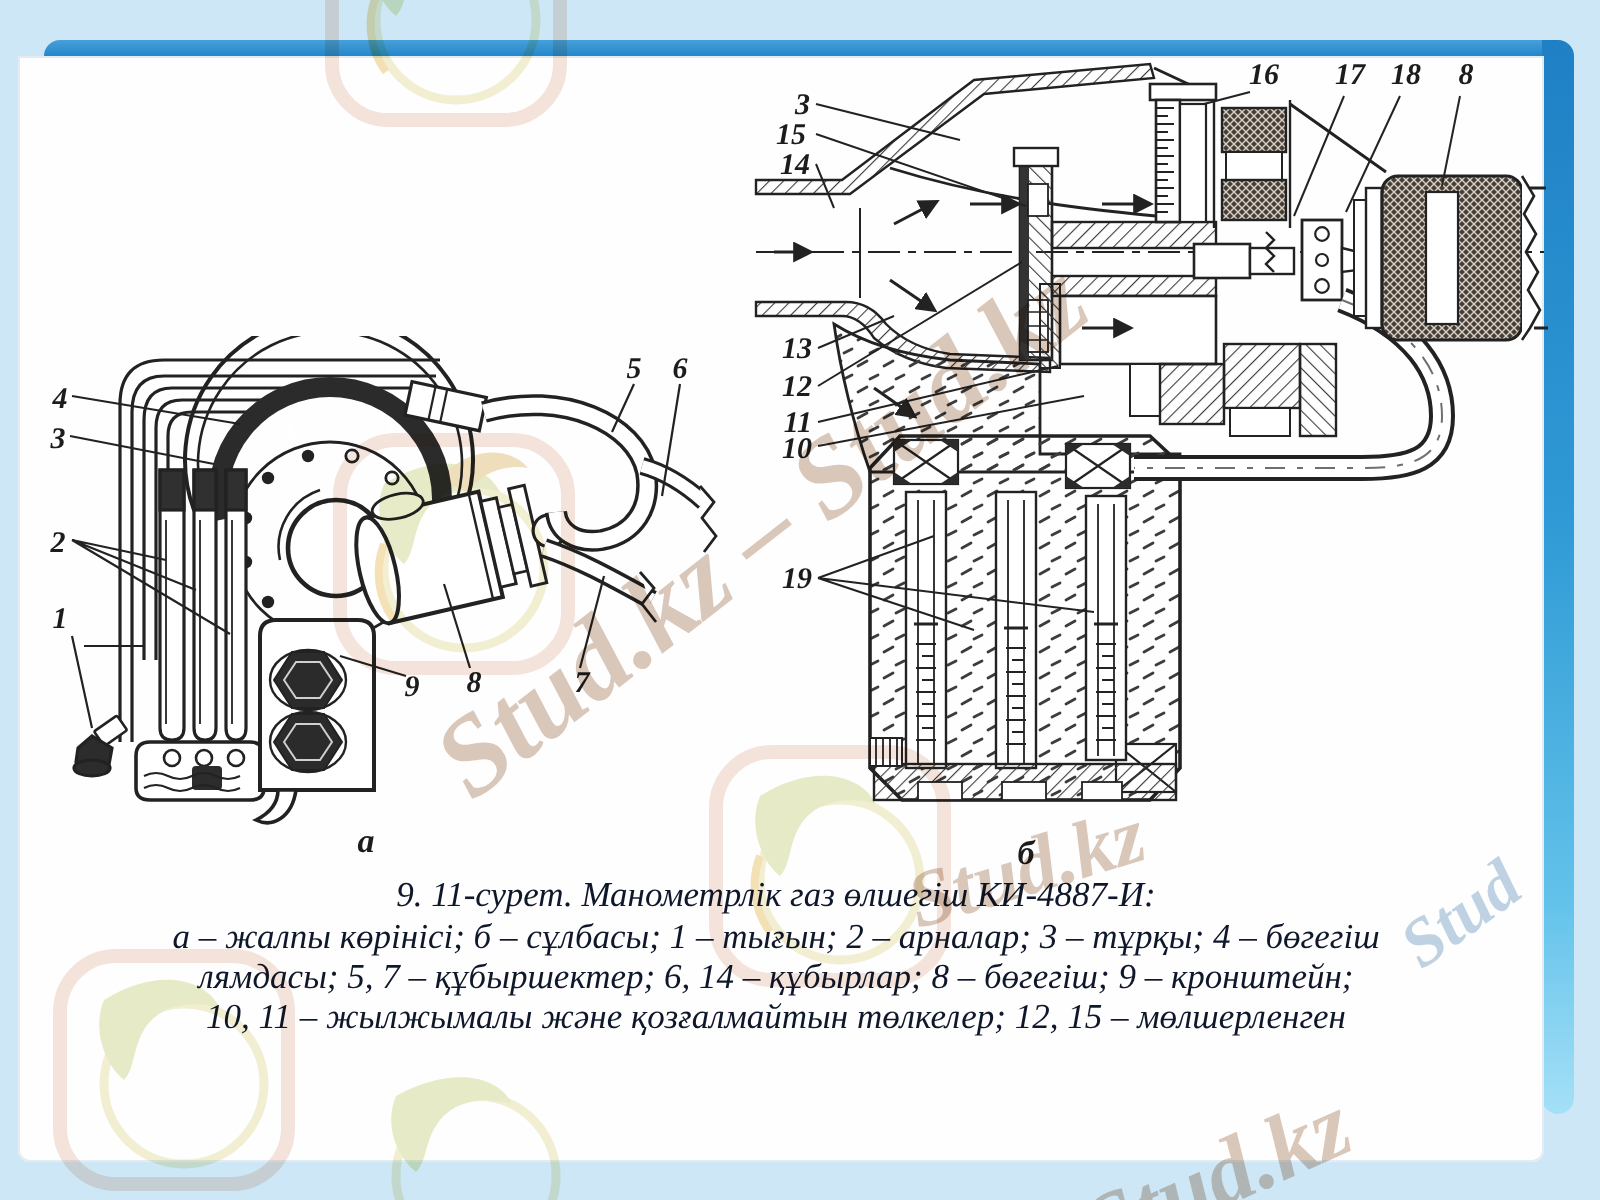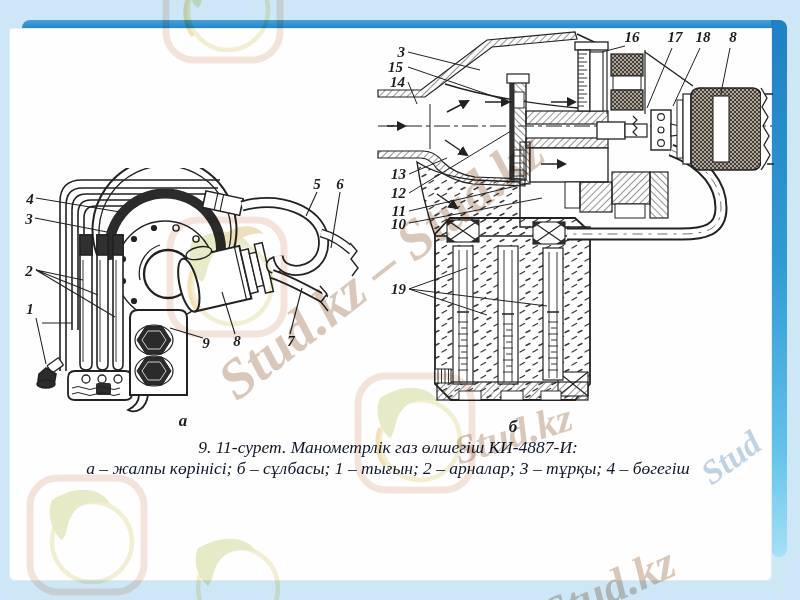"лямдасы; 5, 7 – құбыршектер;" div.l { html: none -> <div>лямдасы; 5, 7 – құбыршектер; 6, 14 – құбырлар; 8 – бөгегіш; 9 – кронштейн;</div> }
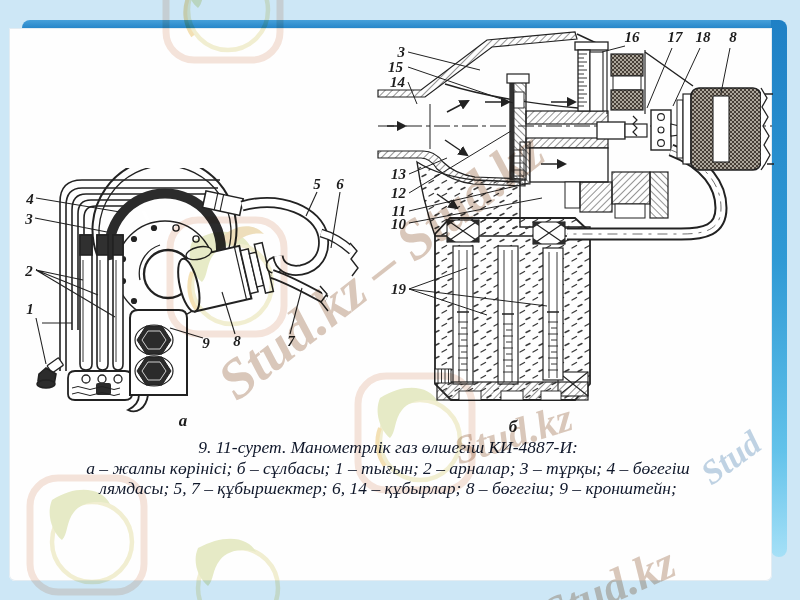"10, 11 – жылжымалы және" div.l { html: none -> <div>10, 11 – жылжымалы және қозғалмайтын төлкелер; 12, 15 – мөлшерленген</div> }
